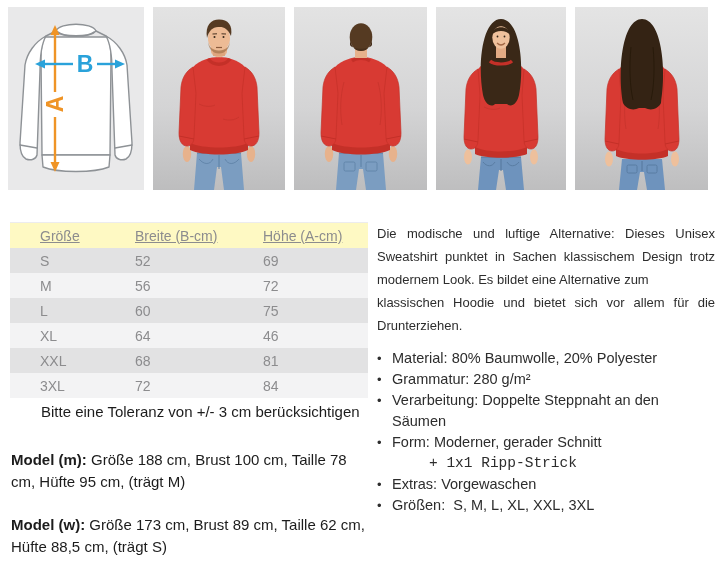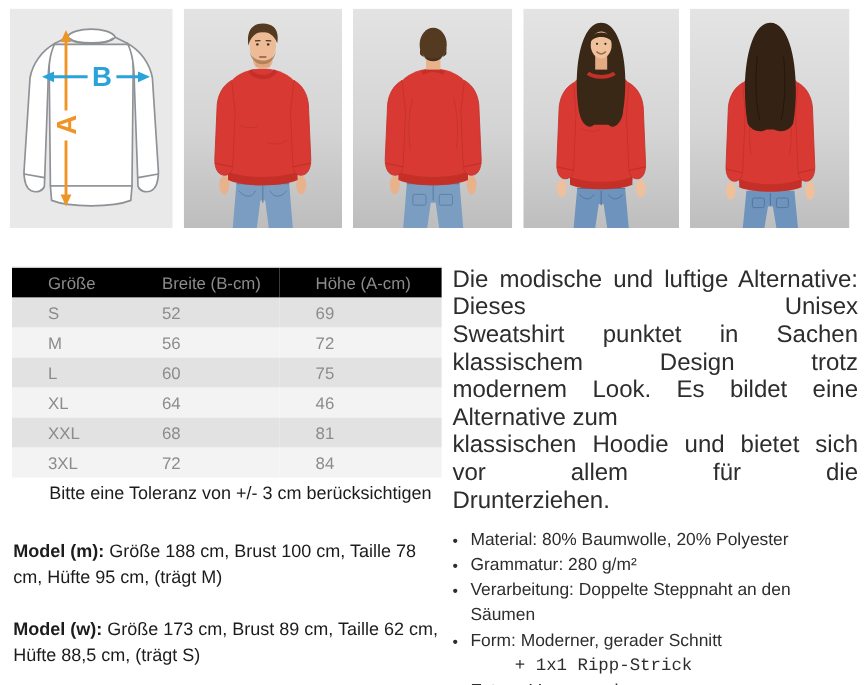"Größe" .size-table thead tr { background: #000000 -> #fef9c3; text-decoration: none -> underline }
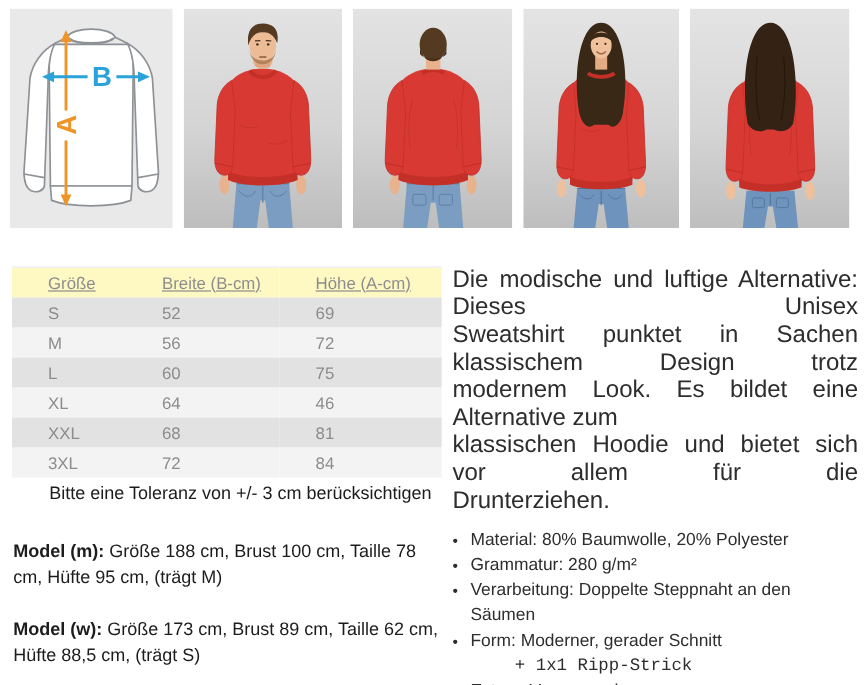"Die modische und luftige Alternative:" .dline { font-size: 20px -> 13px }
